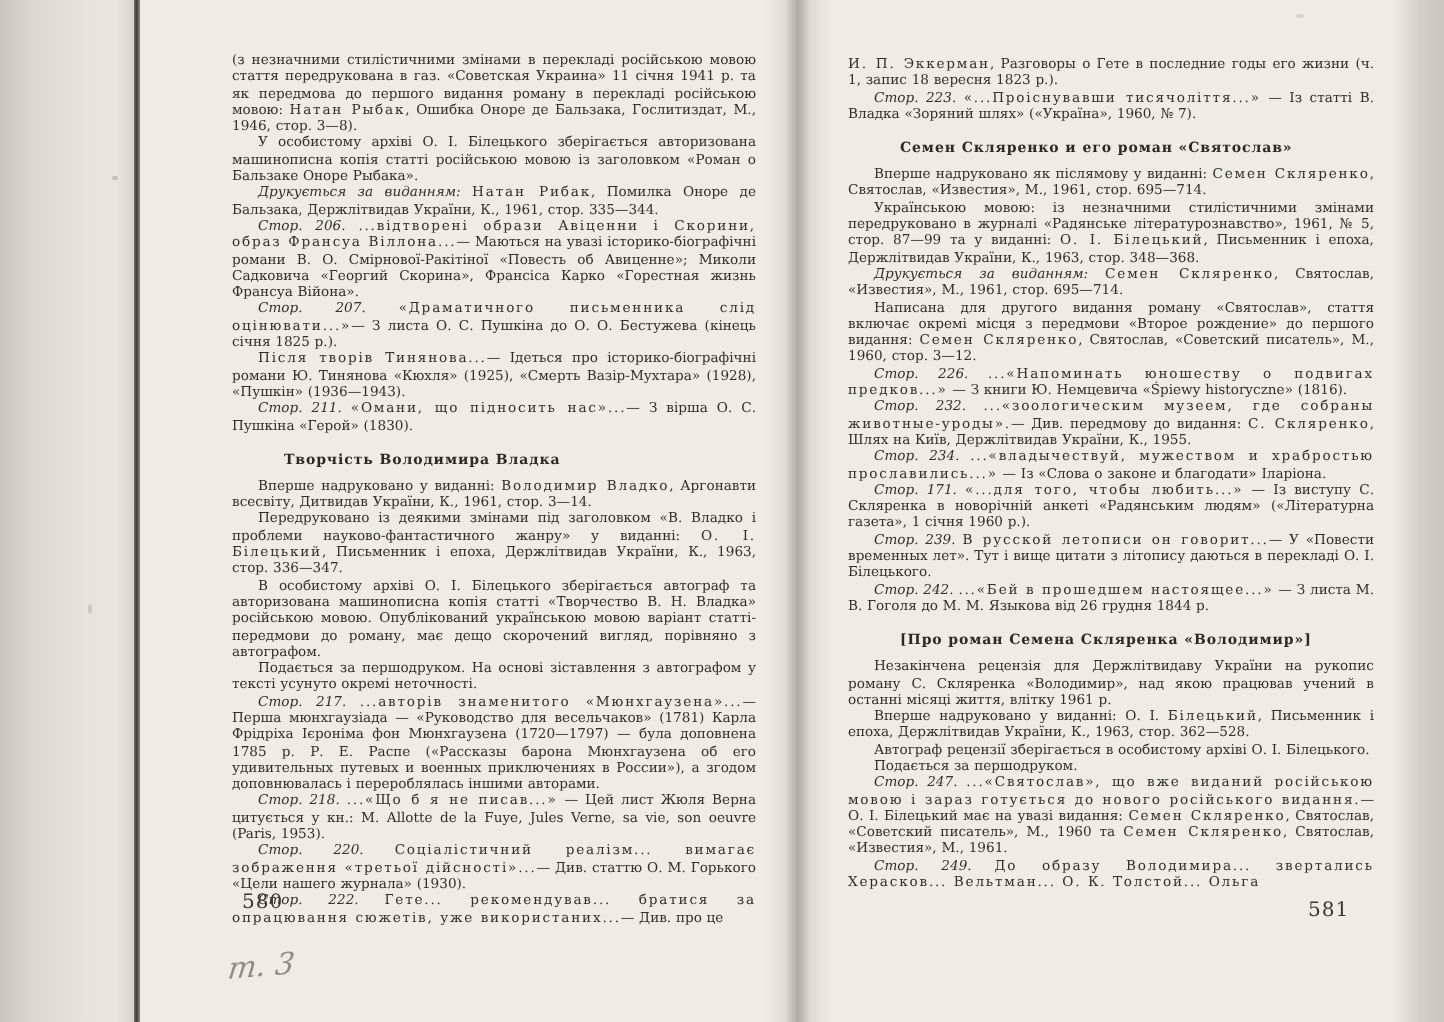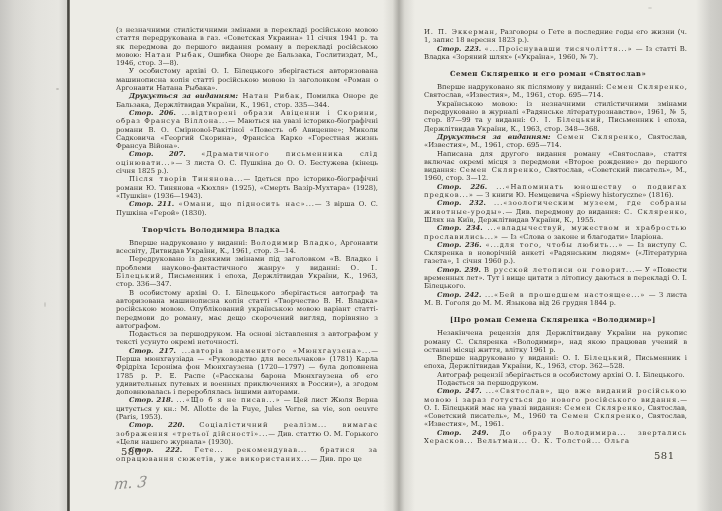"Стор. 223." .text-col span.i { font-weight: bold -> none }
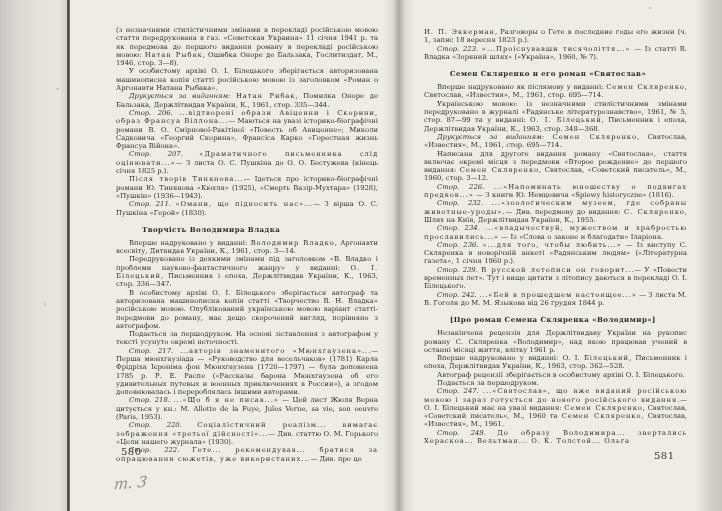"У особистому архіві О. І." span { text: Аргонавти Натана -> Бальзаке Оноре }
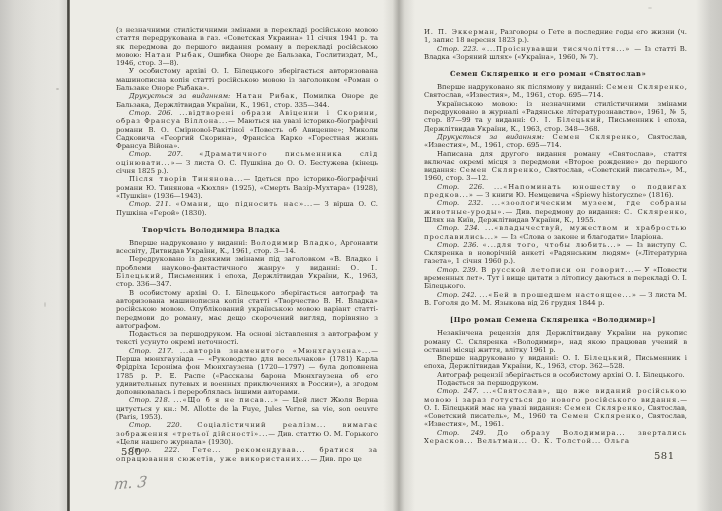"Стор. 236." span.i { text: 236 -> 171 }
